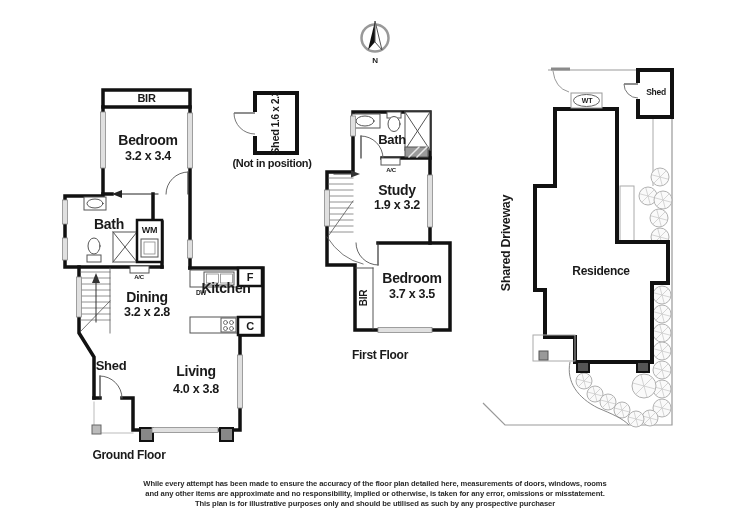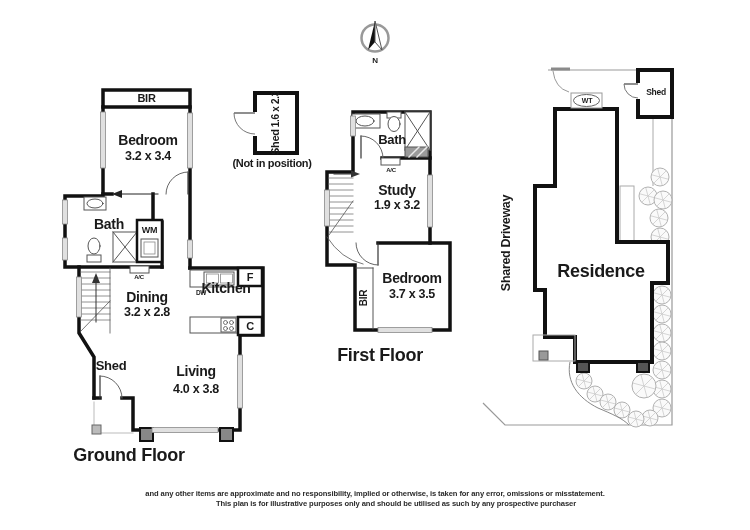"Residence" .s15 { font-size: 18px -> 12px }
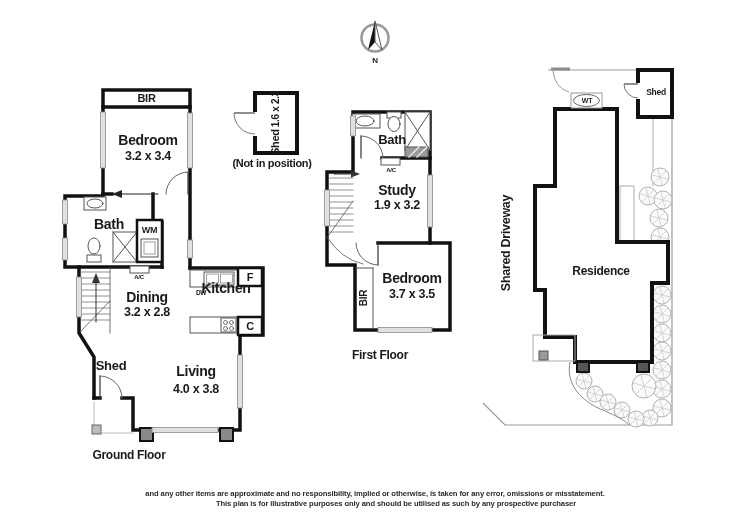"While every attempt has been" div.lbl { html: none -> <div>While every attempt has been made to ensure the accuracy of the floor plan detailed here, measurements of doors, windows, rooms</div> }
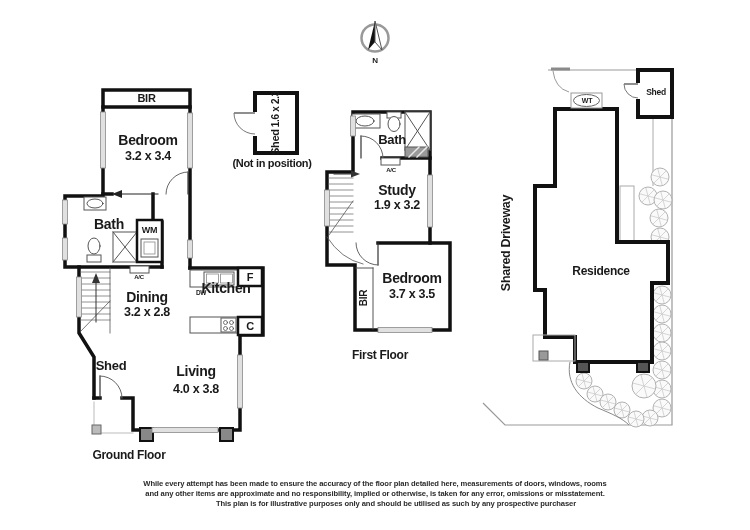"This plan is for illustrative" div.lbl { left: 396px -> 375px }
